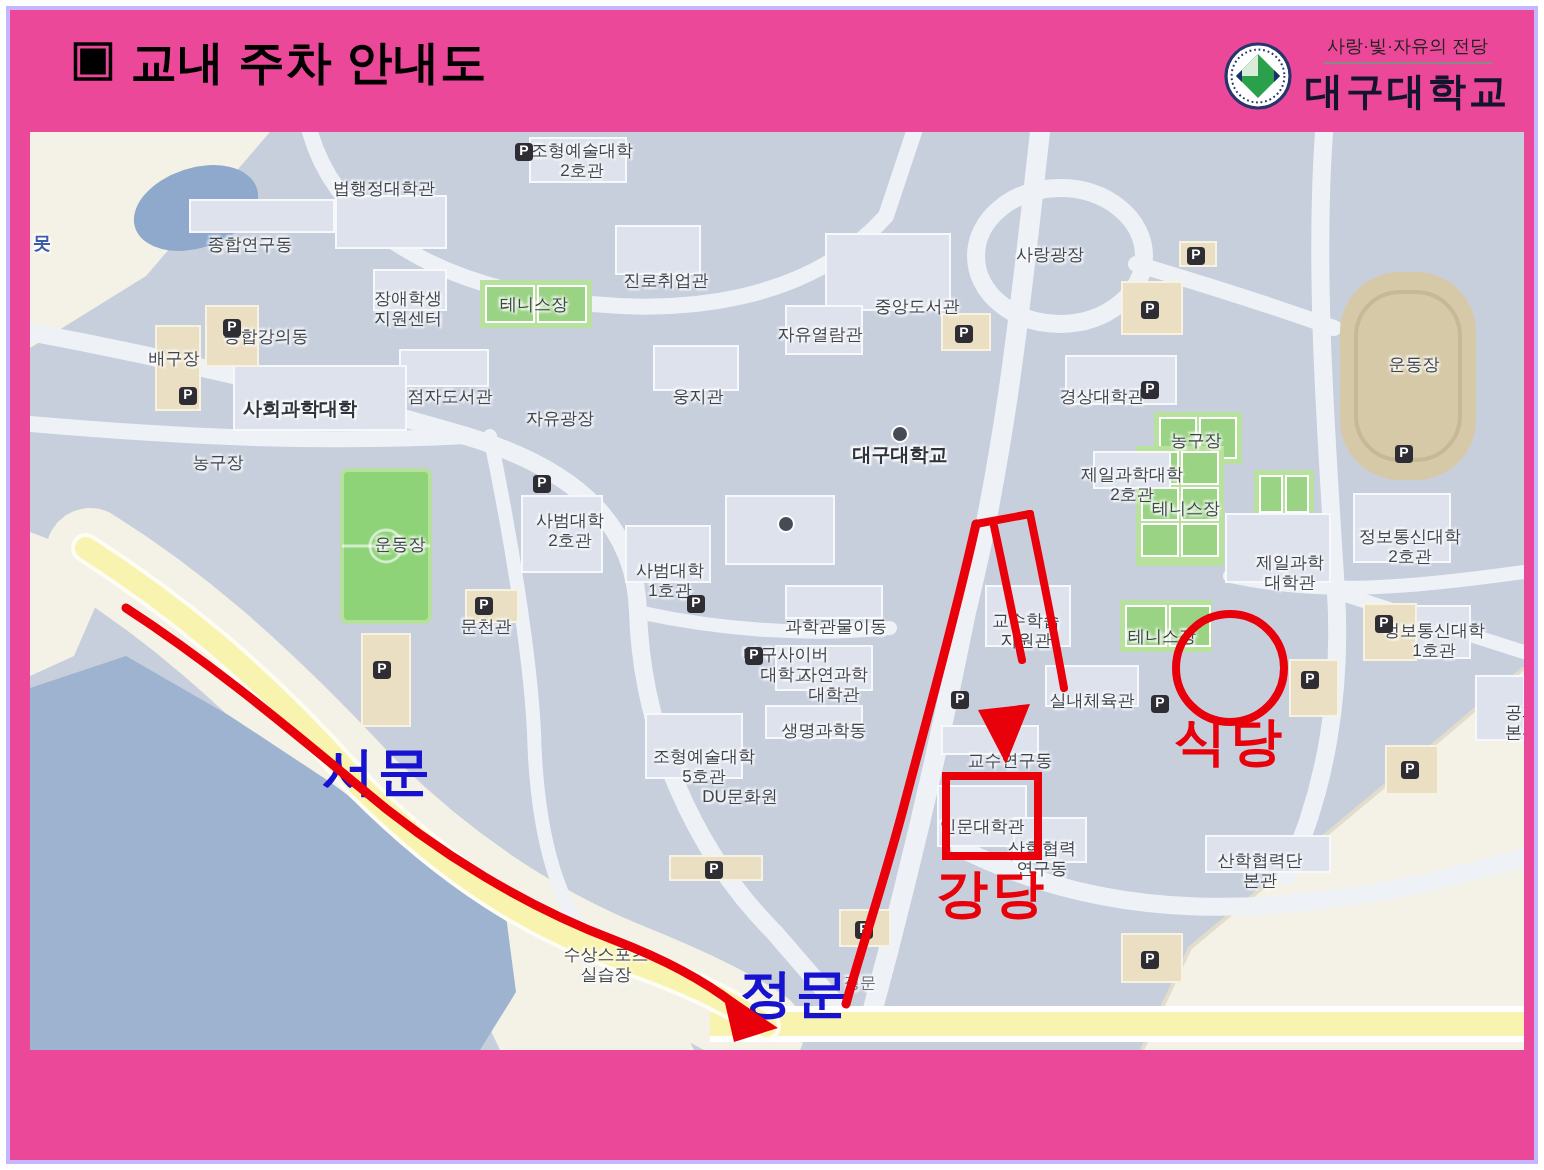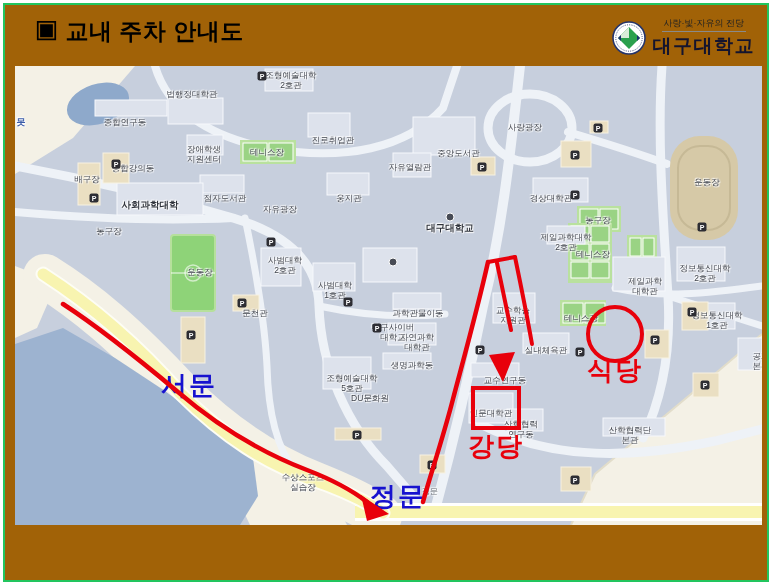"▣ 교내 주차 안내도" .slide { background: #a16207 -> #ec4899; border: 2px solid #22c55e -> 2px solid #c4b5fd }
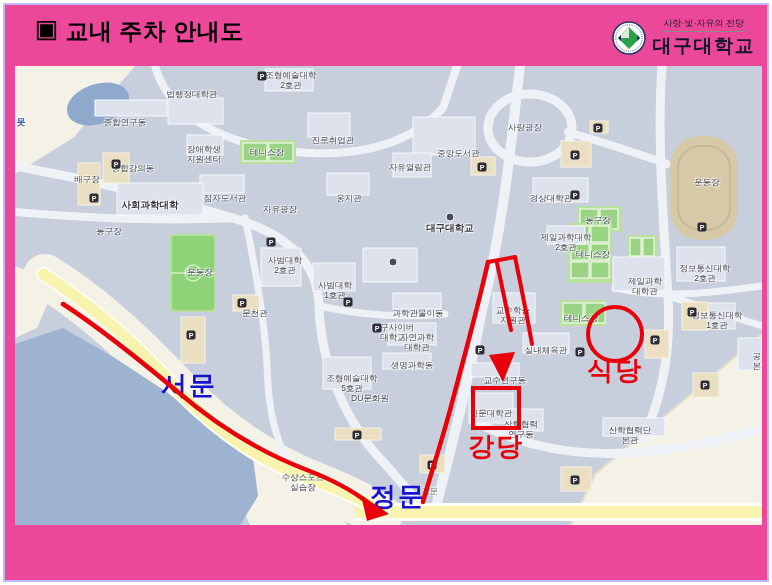"문천관" div.mlabel { left: 240px -> 228px }
